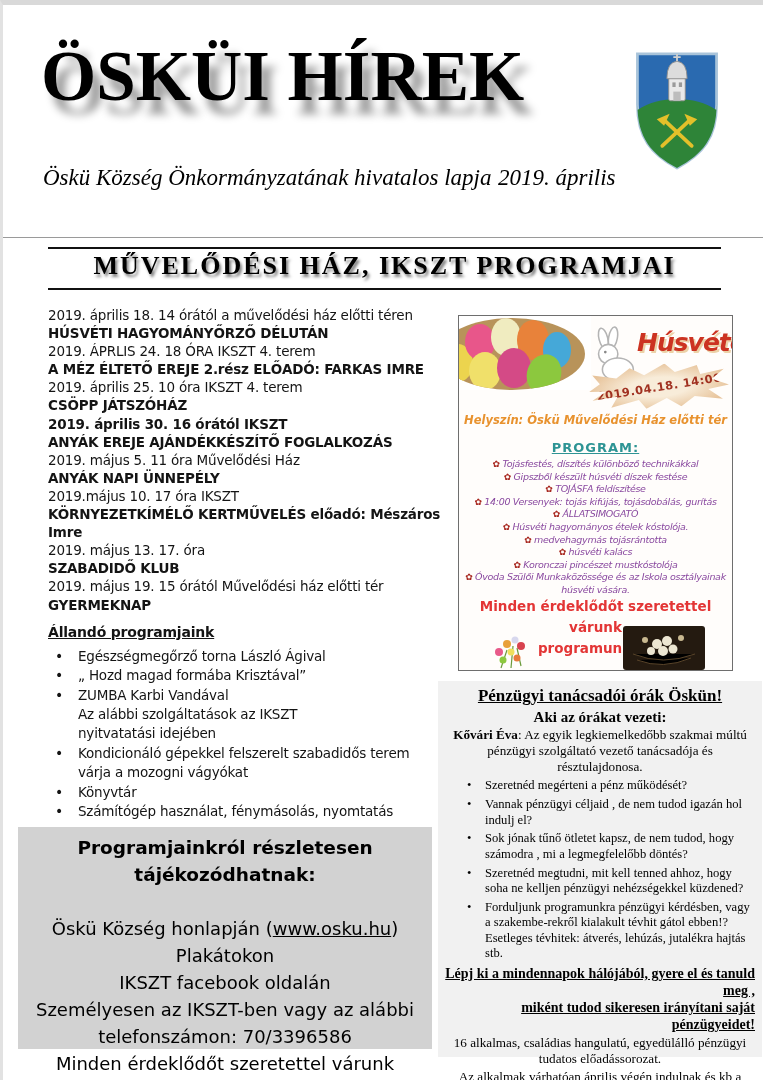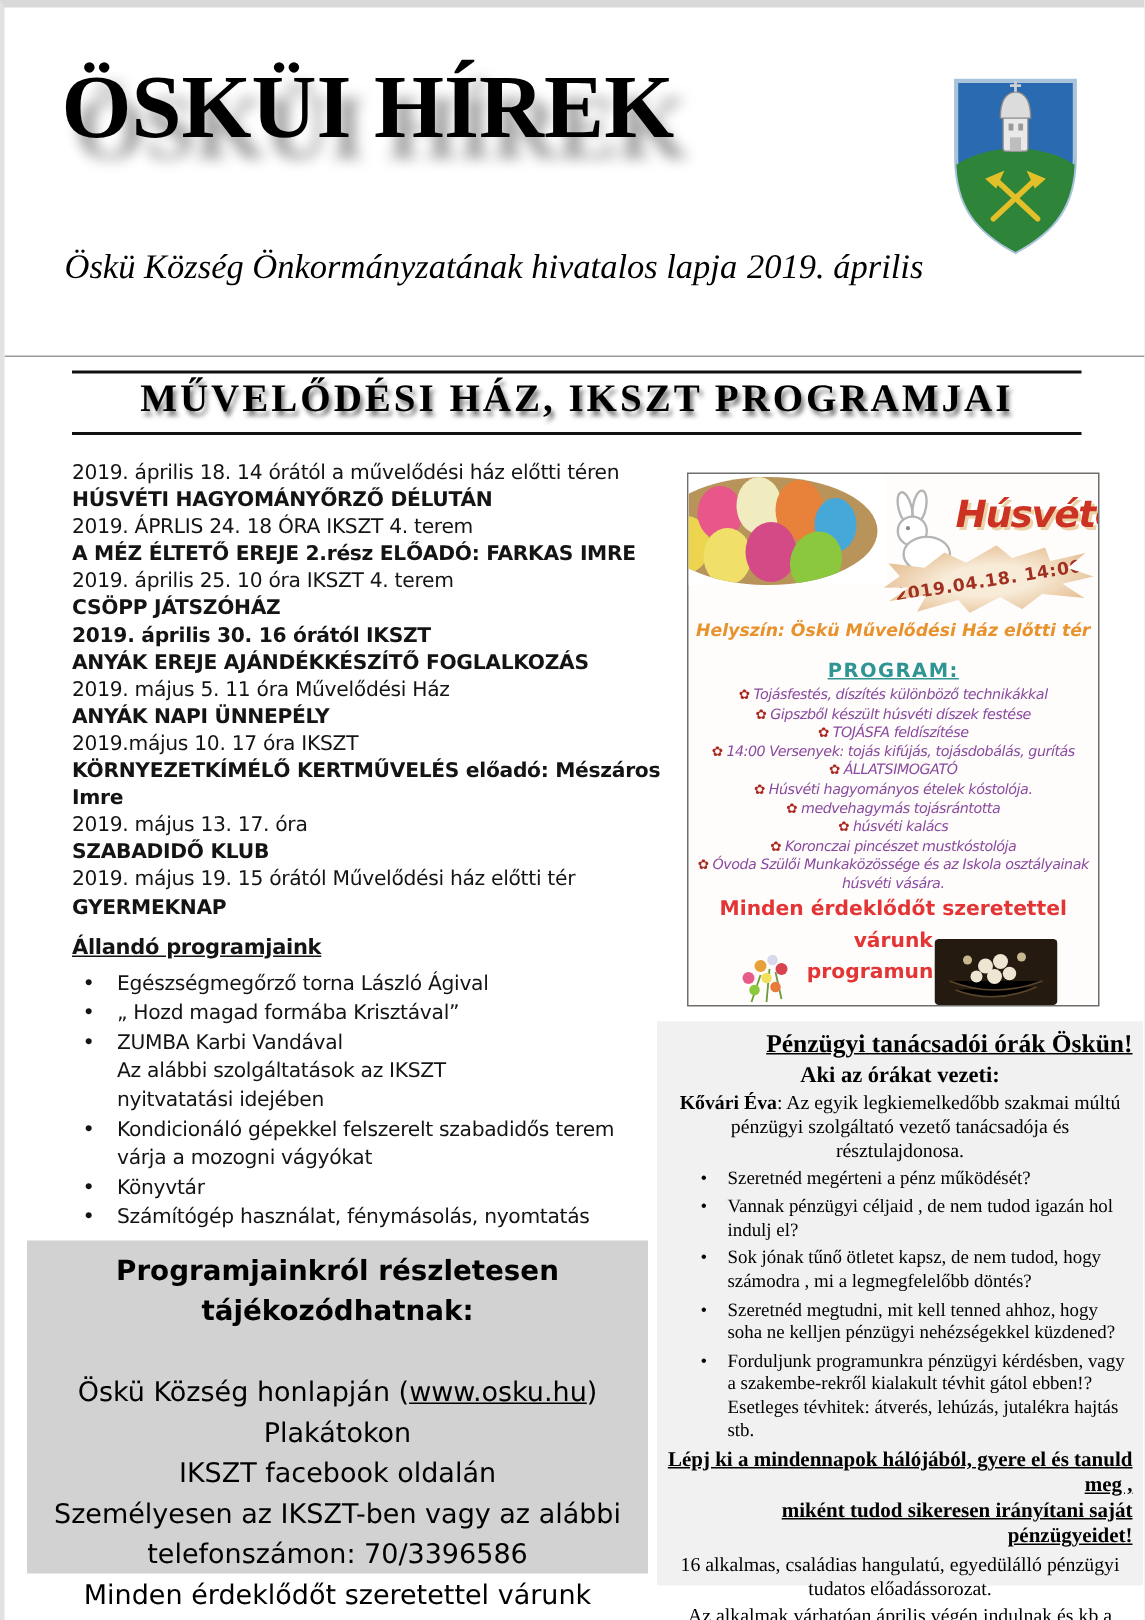"ÖSKÜI HÍREK" .masthead-title { font-size: 60px -> 71px }
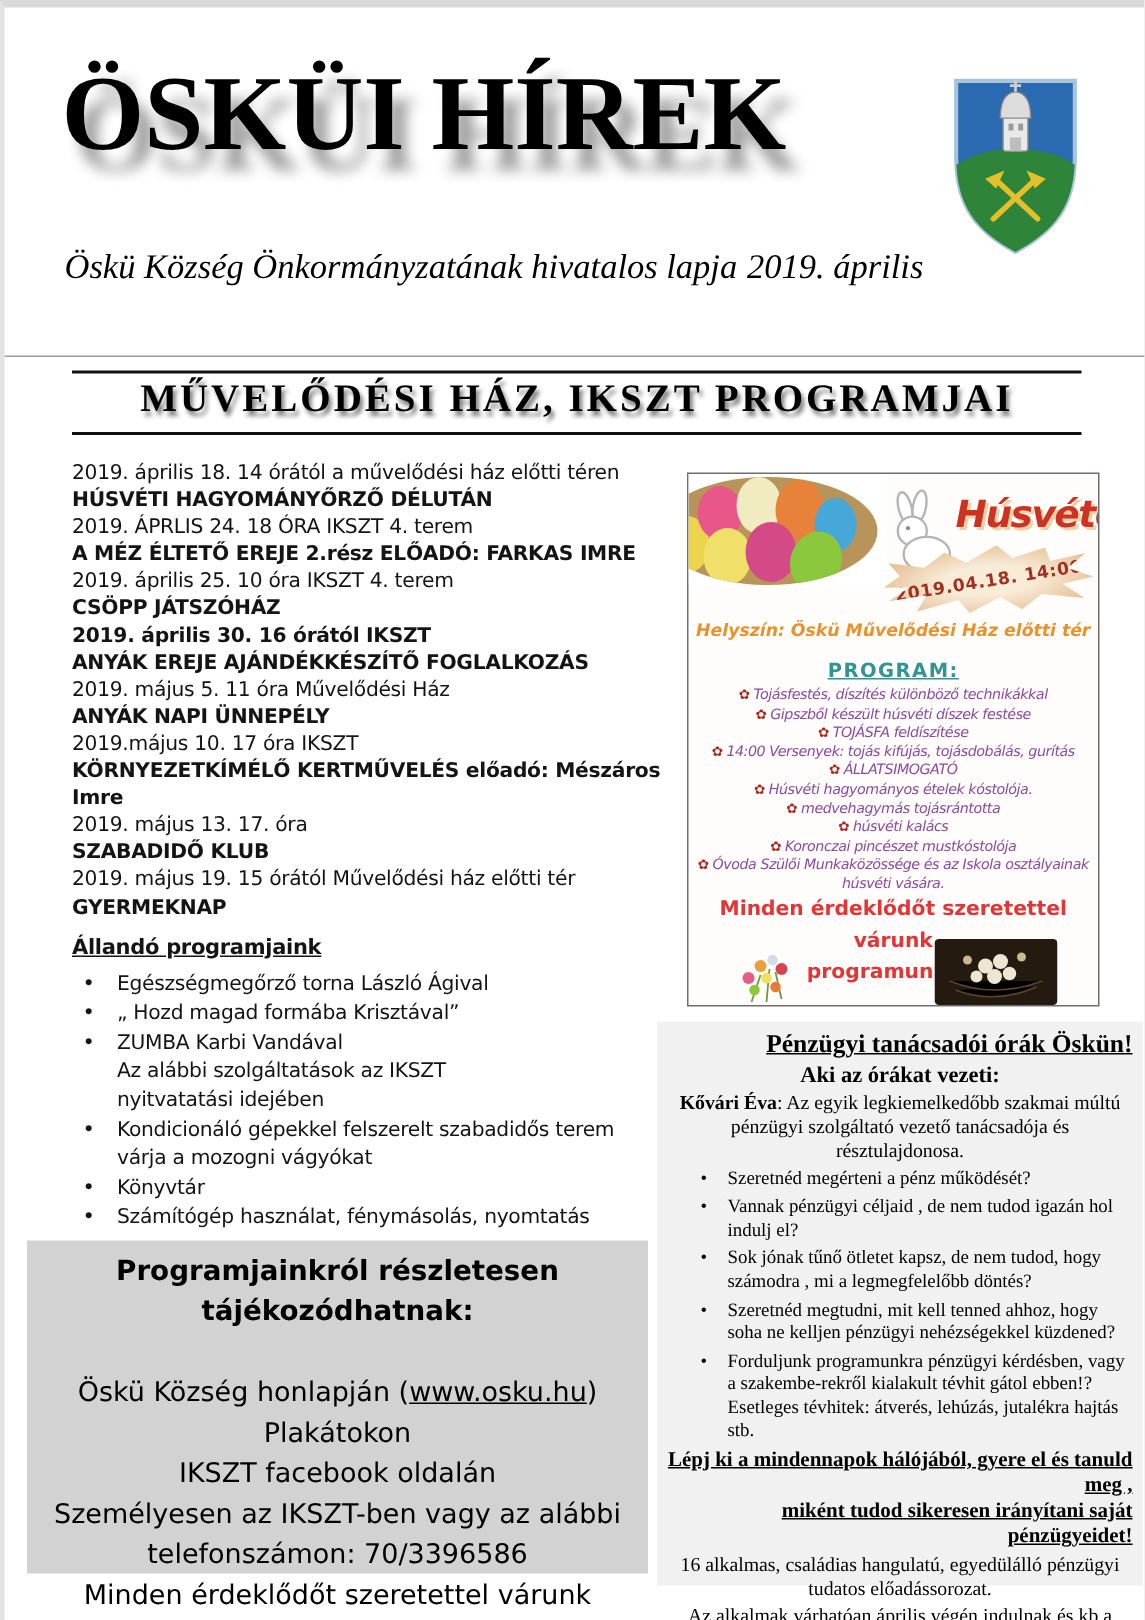"Pénzügyi tanácsadói órák Öskün!" .fin-title { text-align: right -> none }
